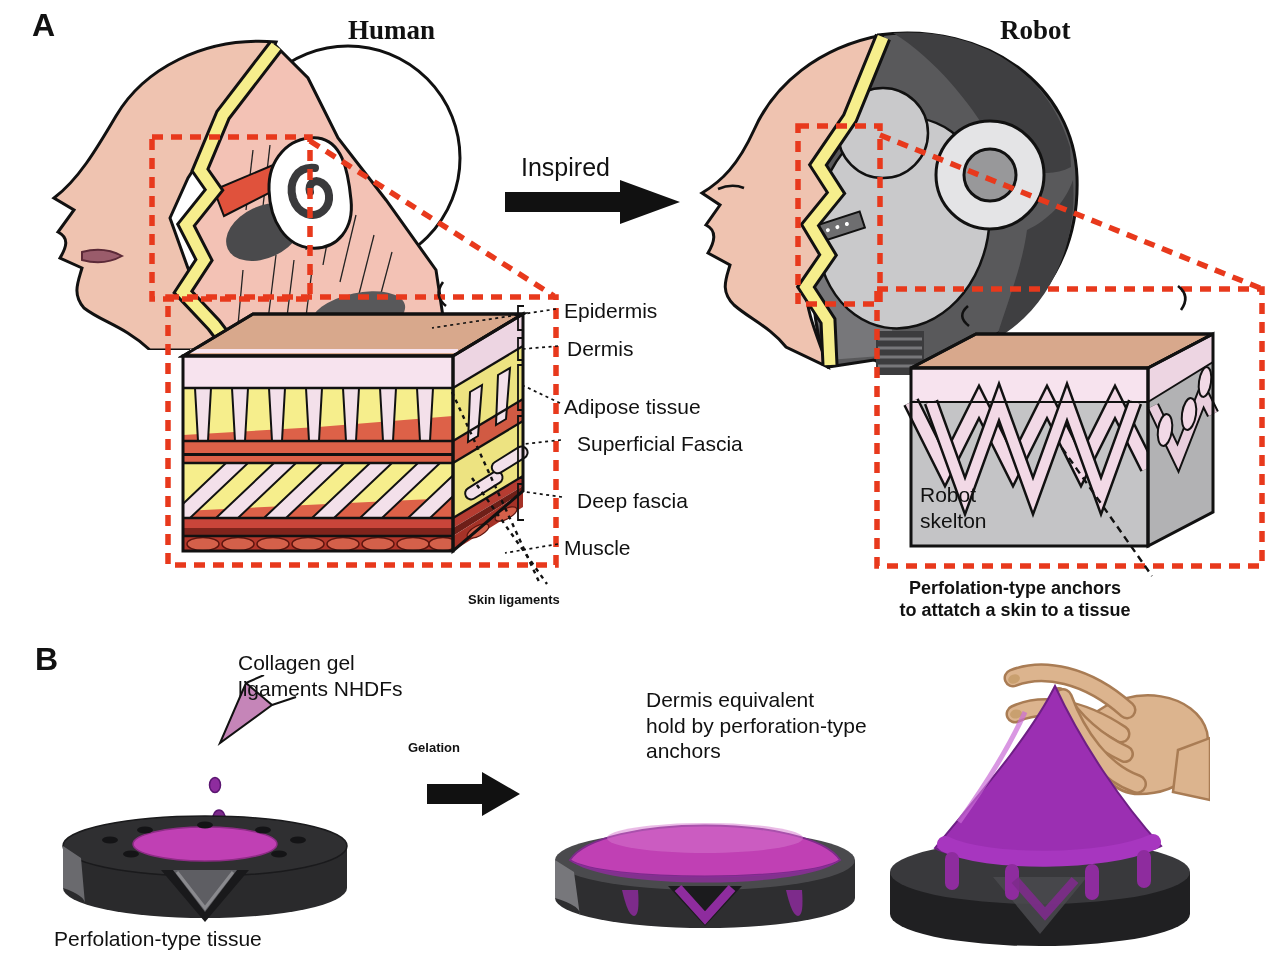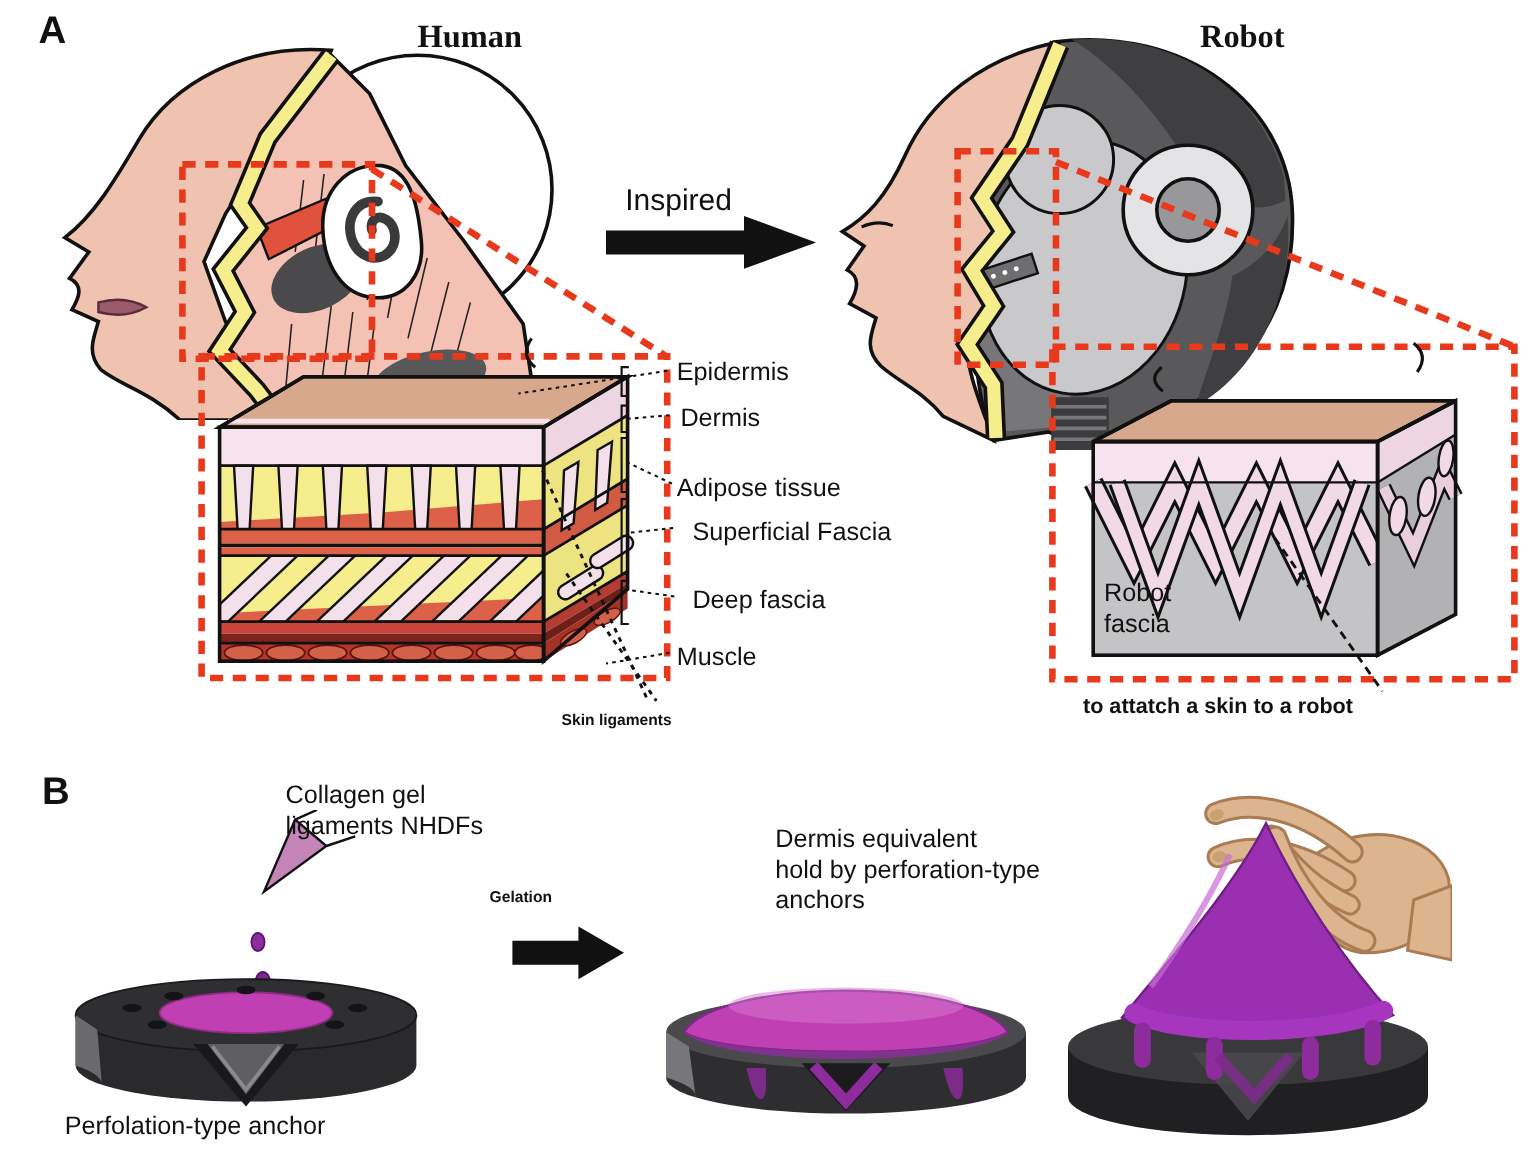"fascia" div { text: fascia -> skelton }
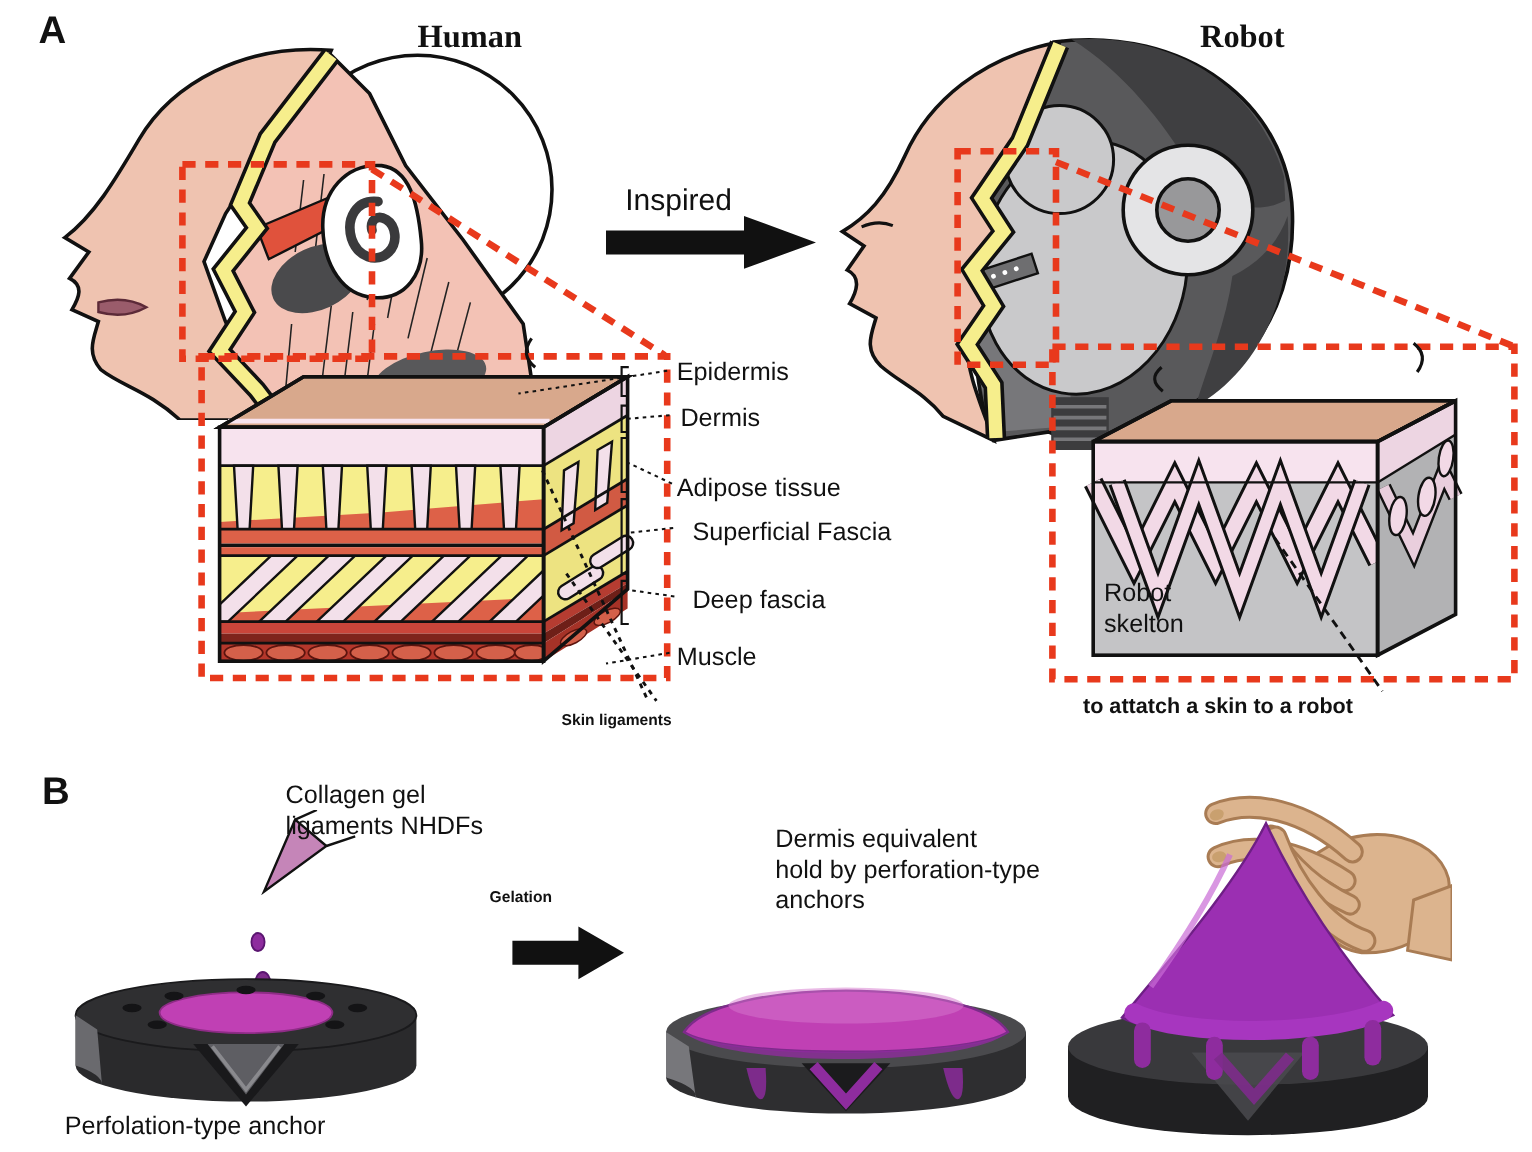"Perfolation-type anchors" div { html: none -> <div>Perfolation-type anchors</div> }
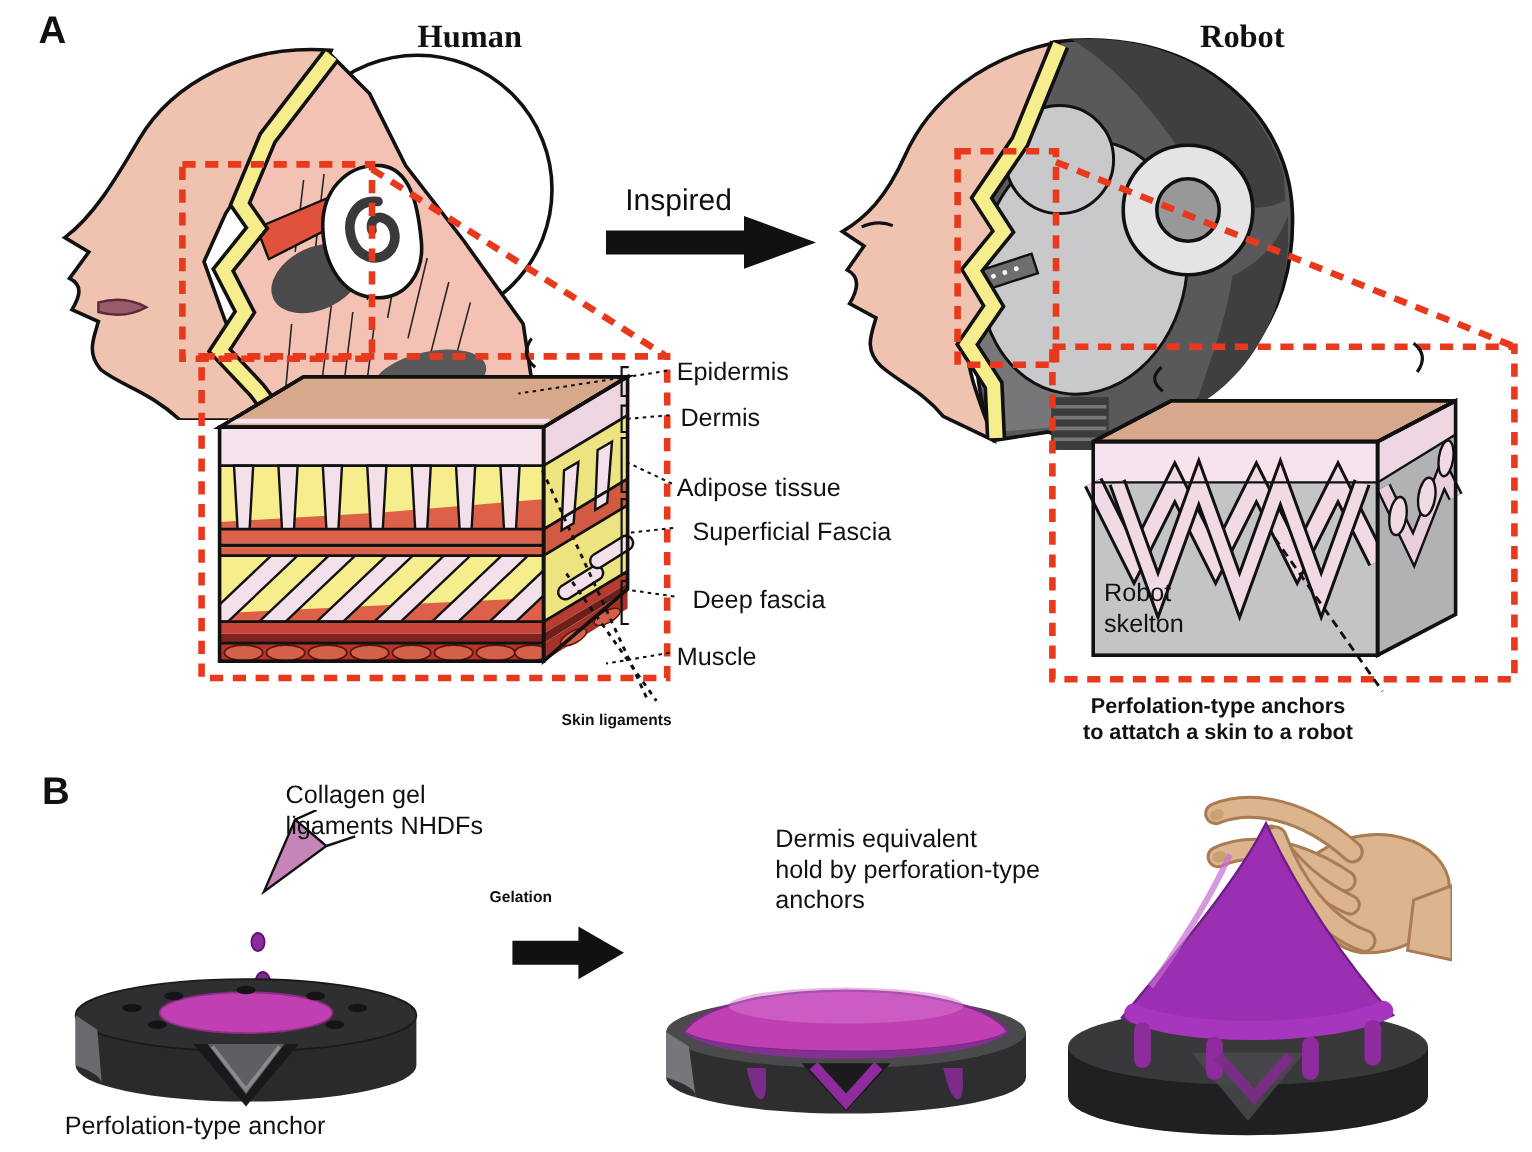"to attatch a skin to" div { text: robot -> tissue }
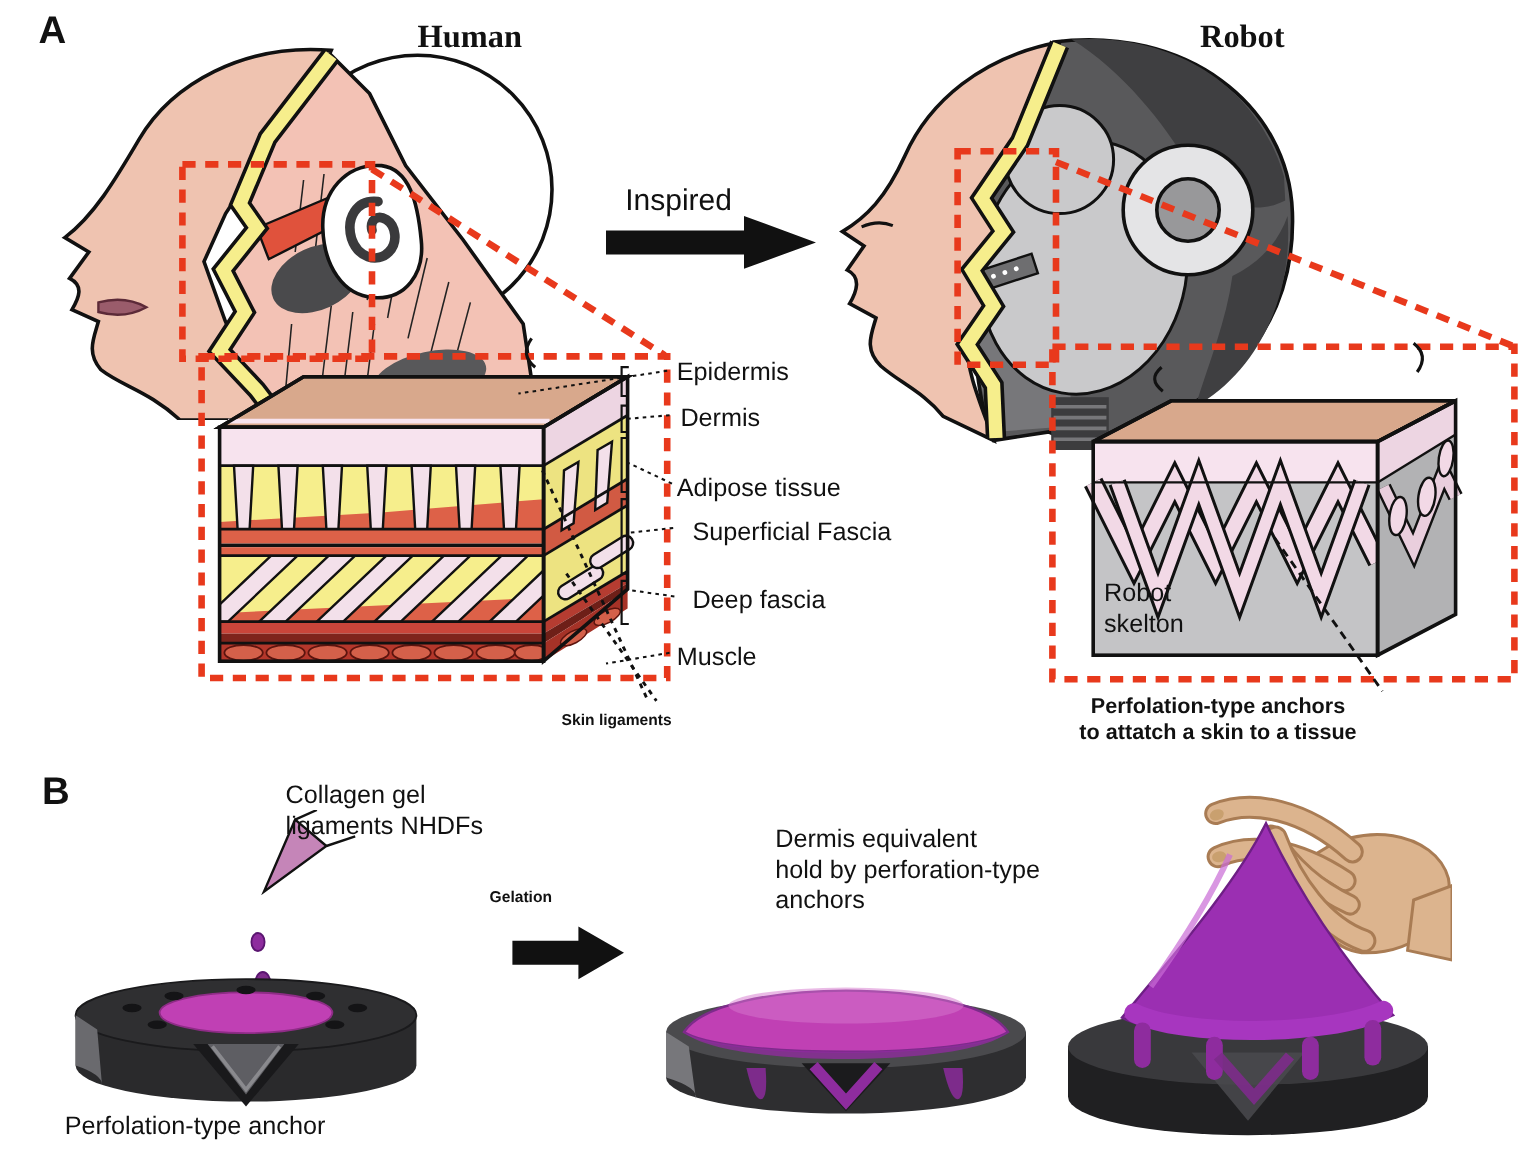"Perfolation-type anchor" div.abs { text: anchor -> tissue }
